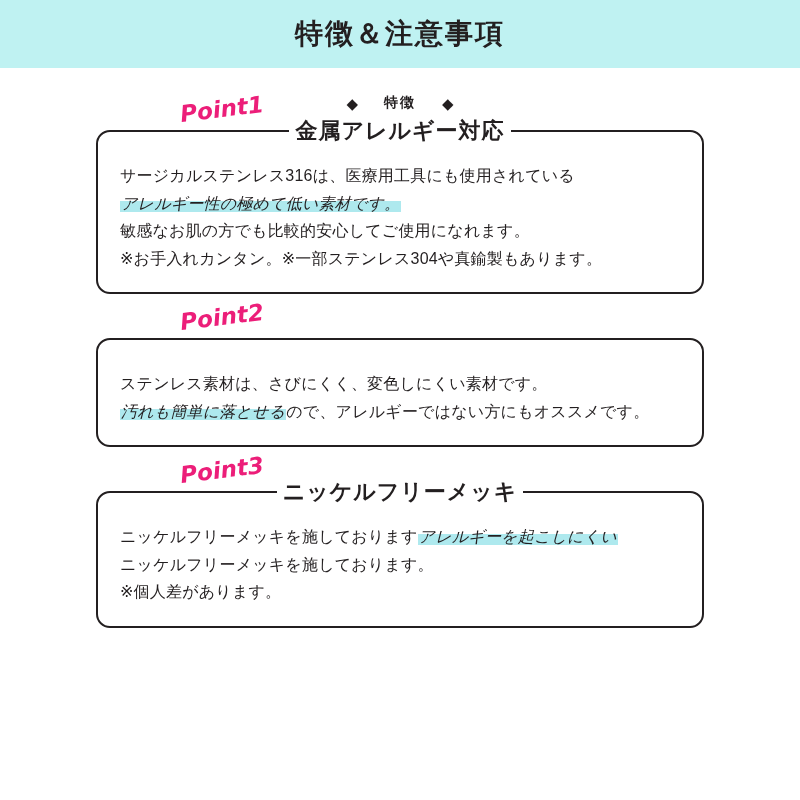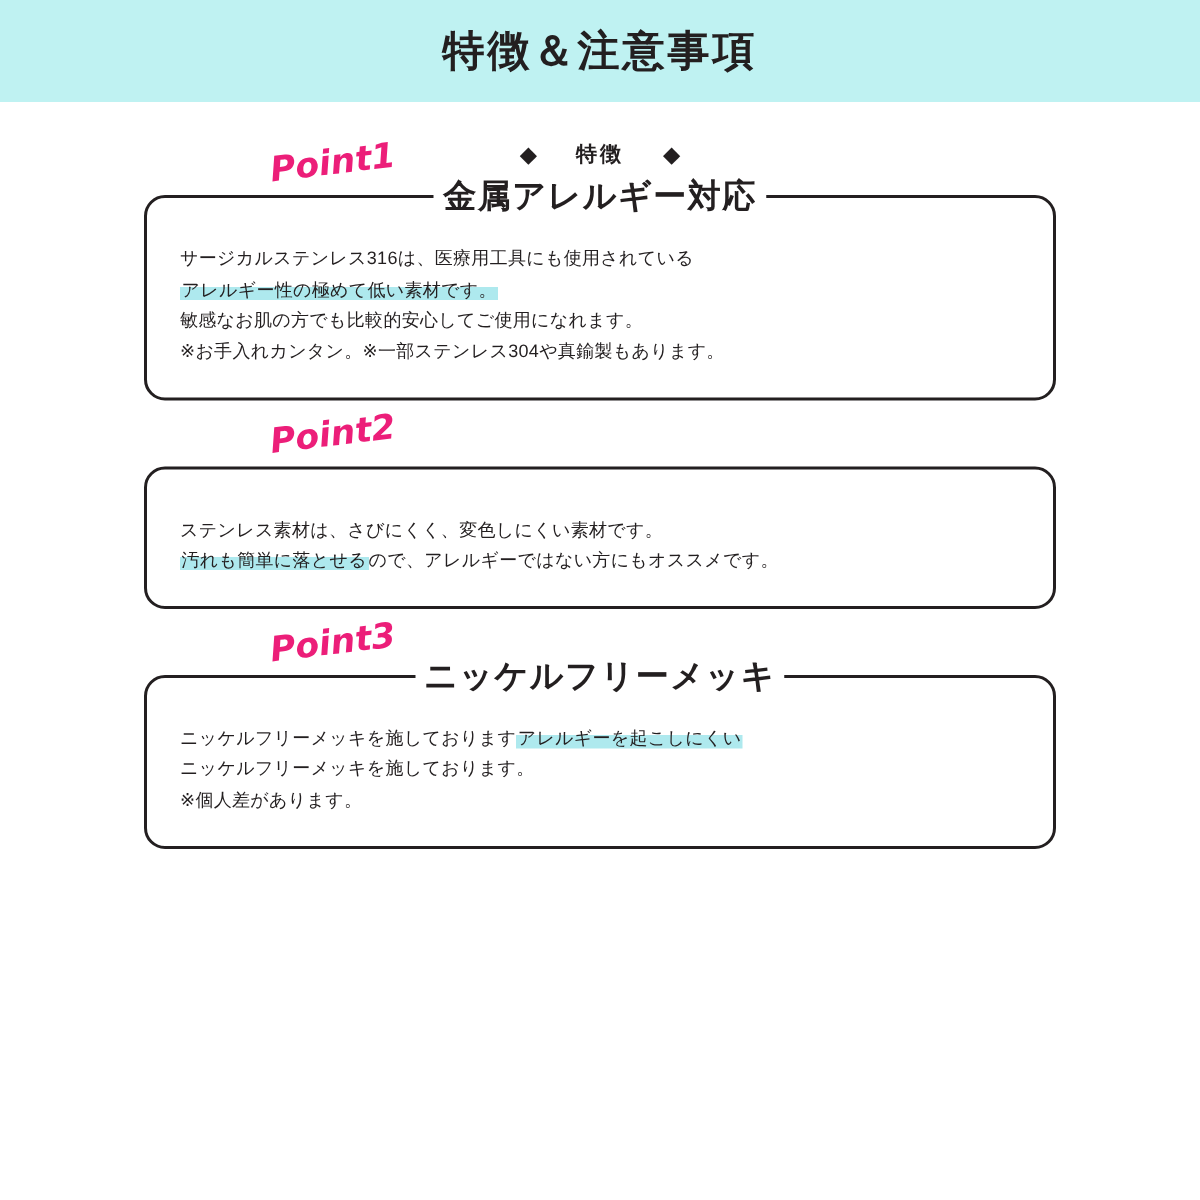"サージカルステンレス316は、医療用工具にも使用されている" .body-line { font-size: 12px -> 16px }
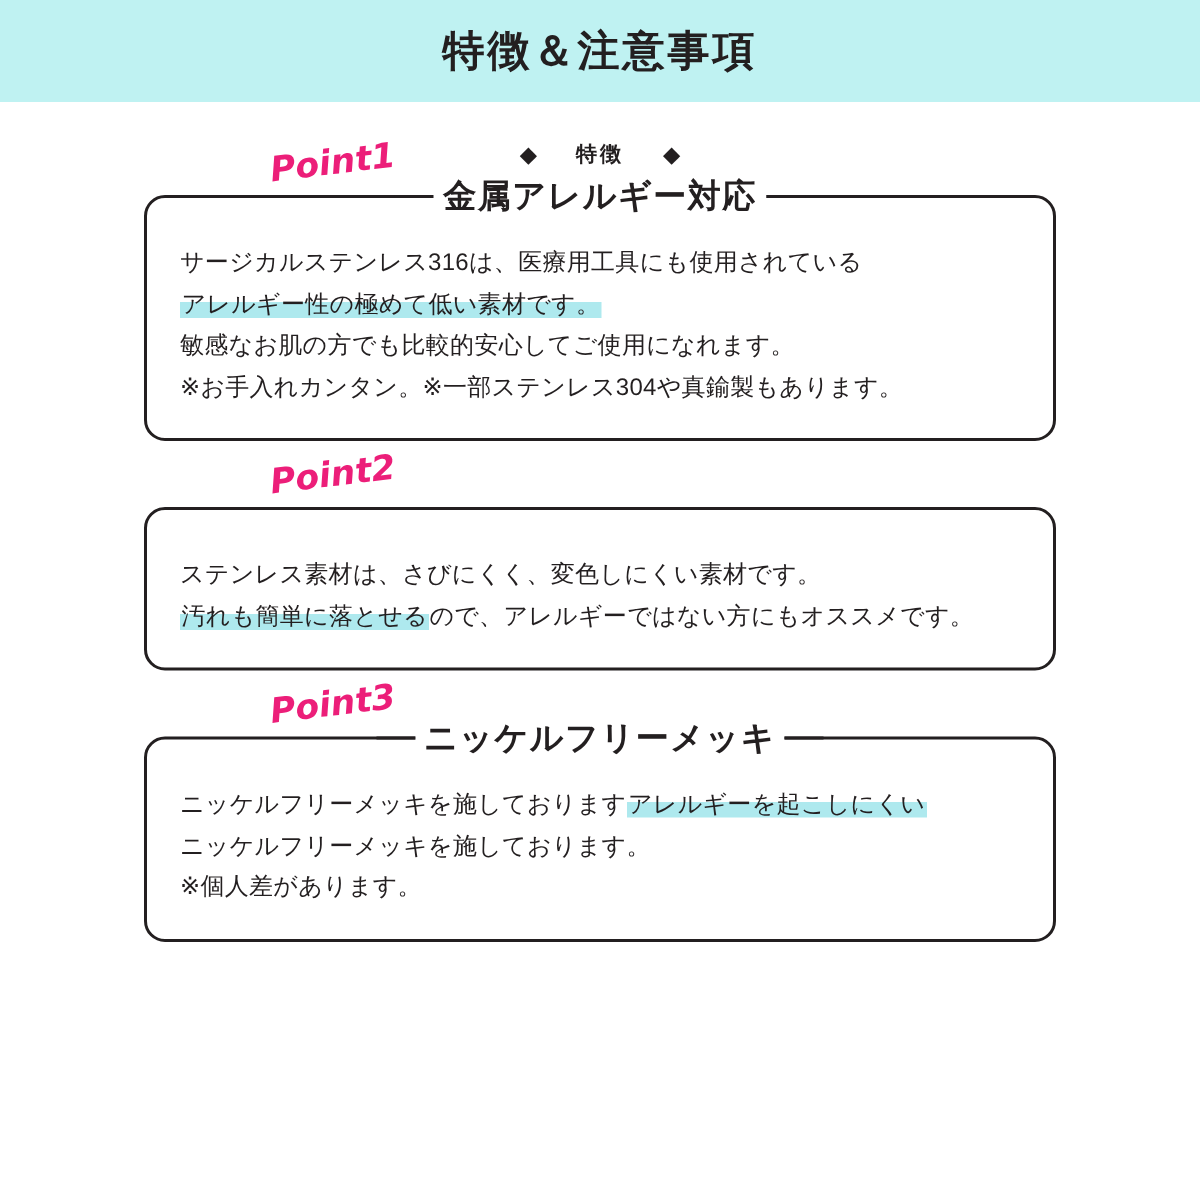"アレルギー性の極めて低い素材です。" .hl { font-style: none -> italic }
